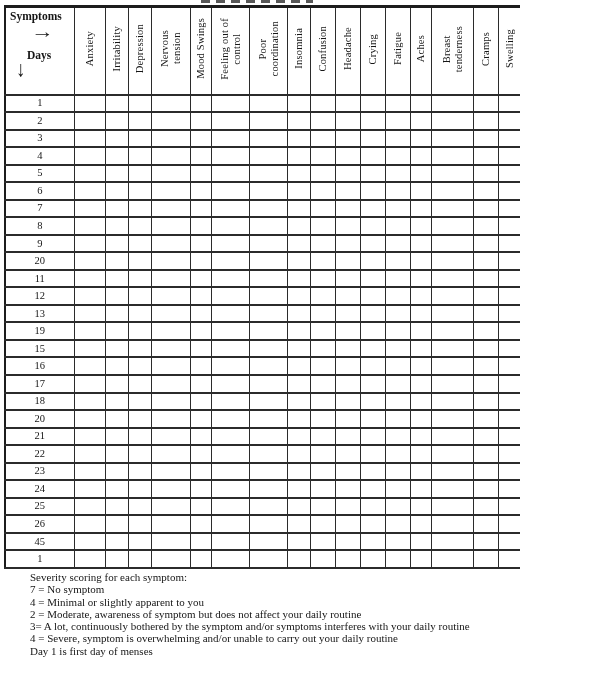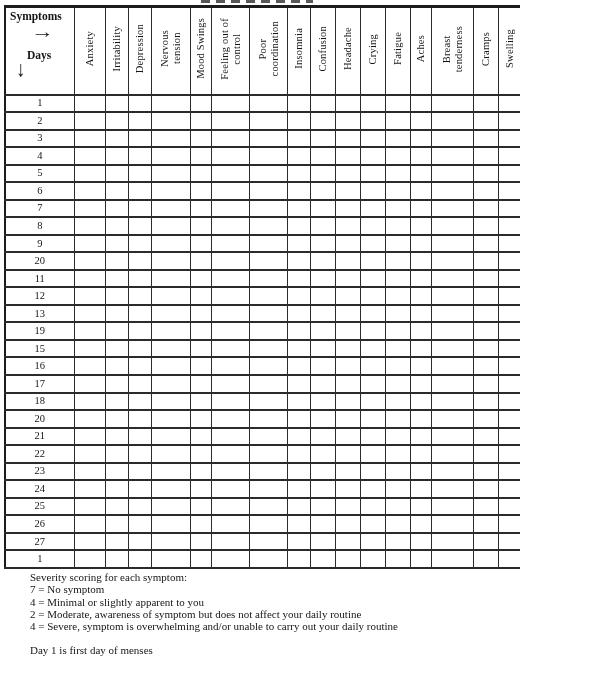"27" td.day-cell { text: 27 -> 45 }
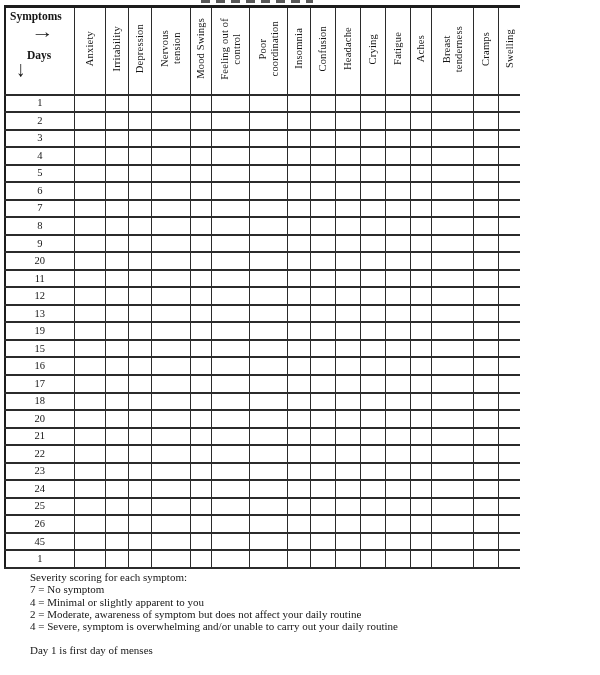"3= A lot, continuously bothered" div { html: none -> <div>3= A lot, continuously bothered by the symptom and/or symptoms interferes with your daily routine</div> }
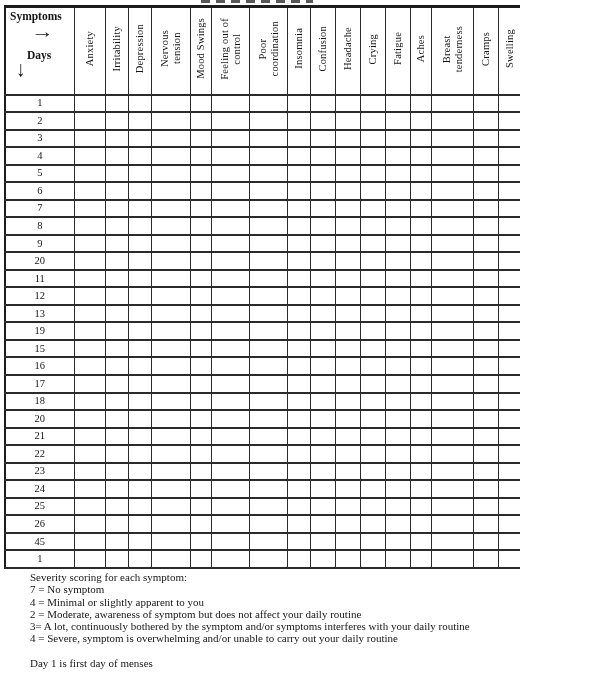"Day 1 is first day" .footer-note { margin-top: 12px -> none }
